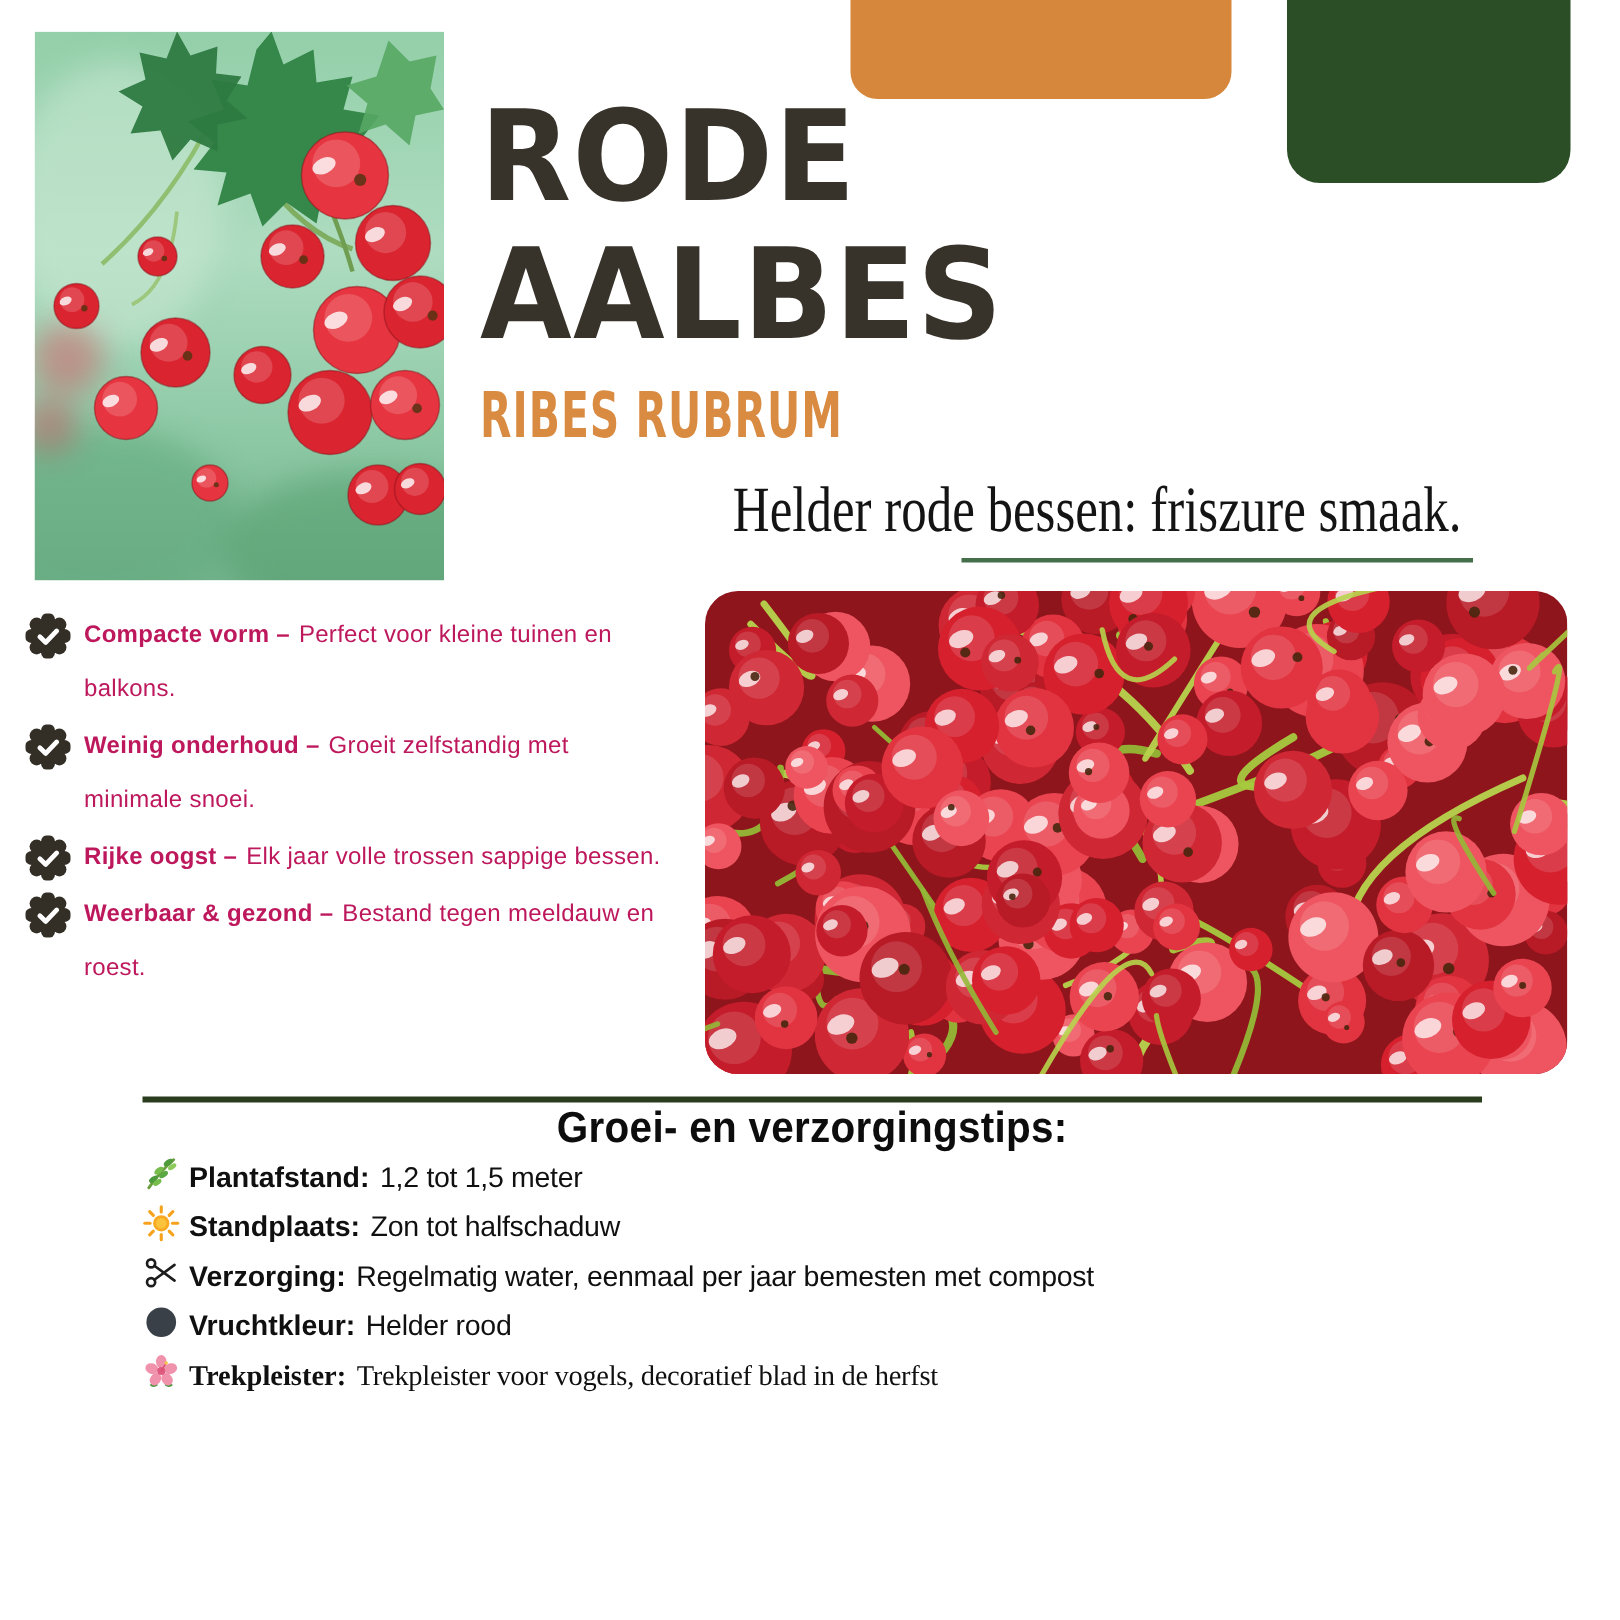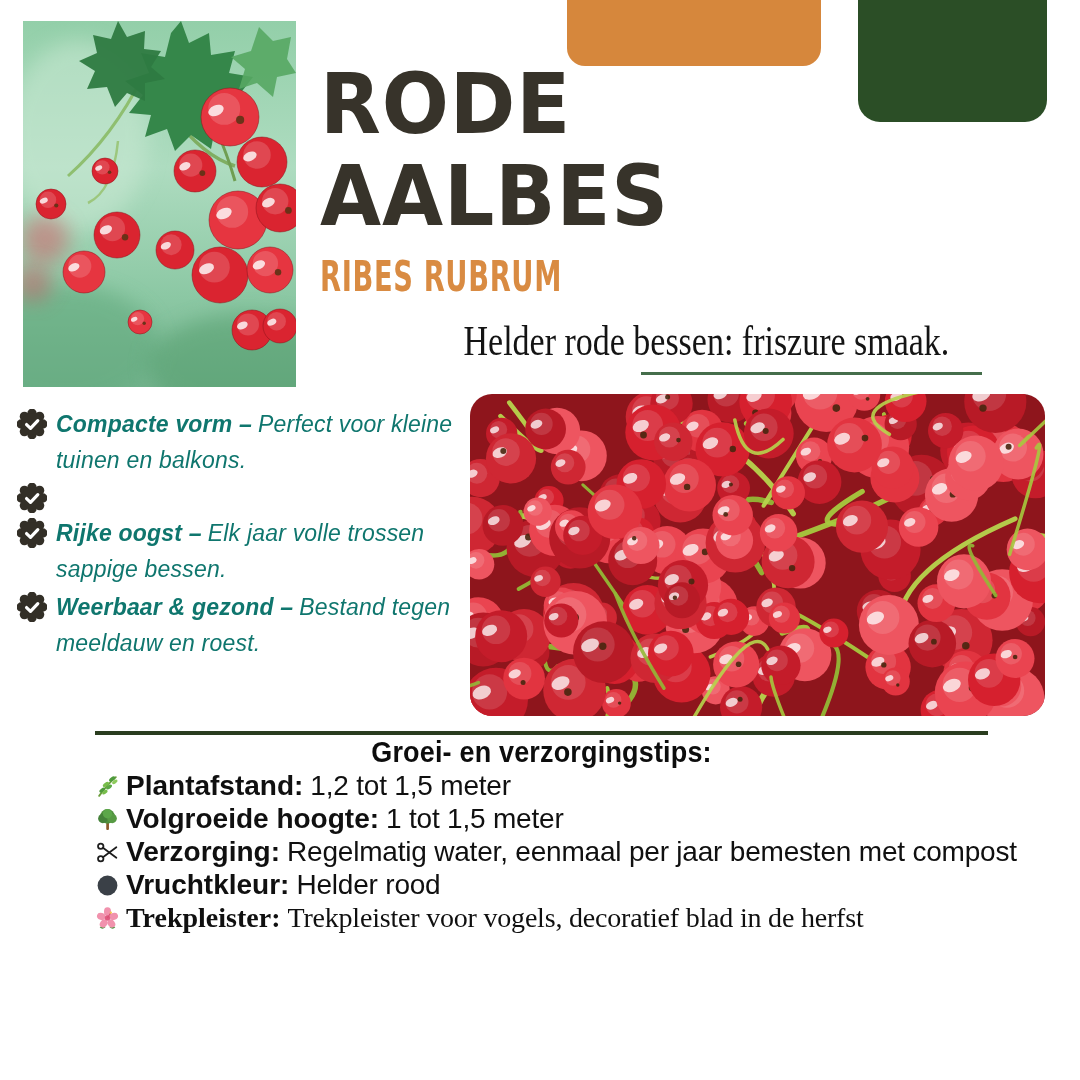"Helder rode bessen: friszure smaak." .tagline-row { justify-content: flex-end -> flex-start }
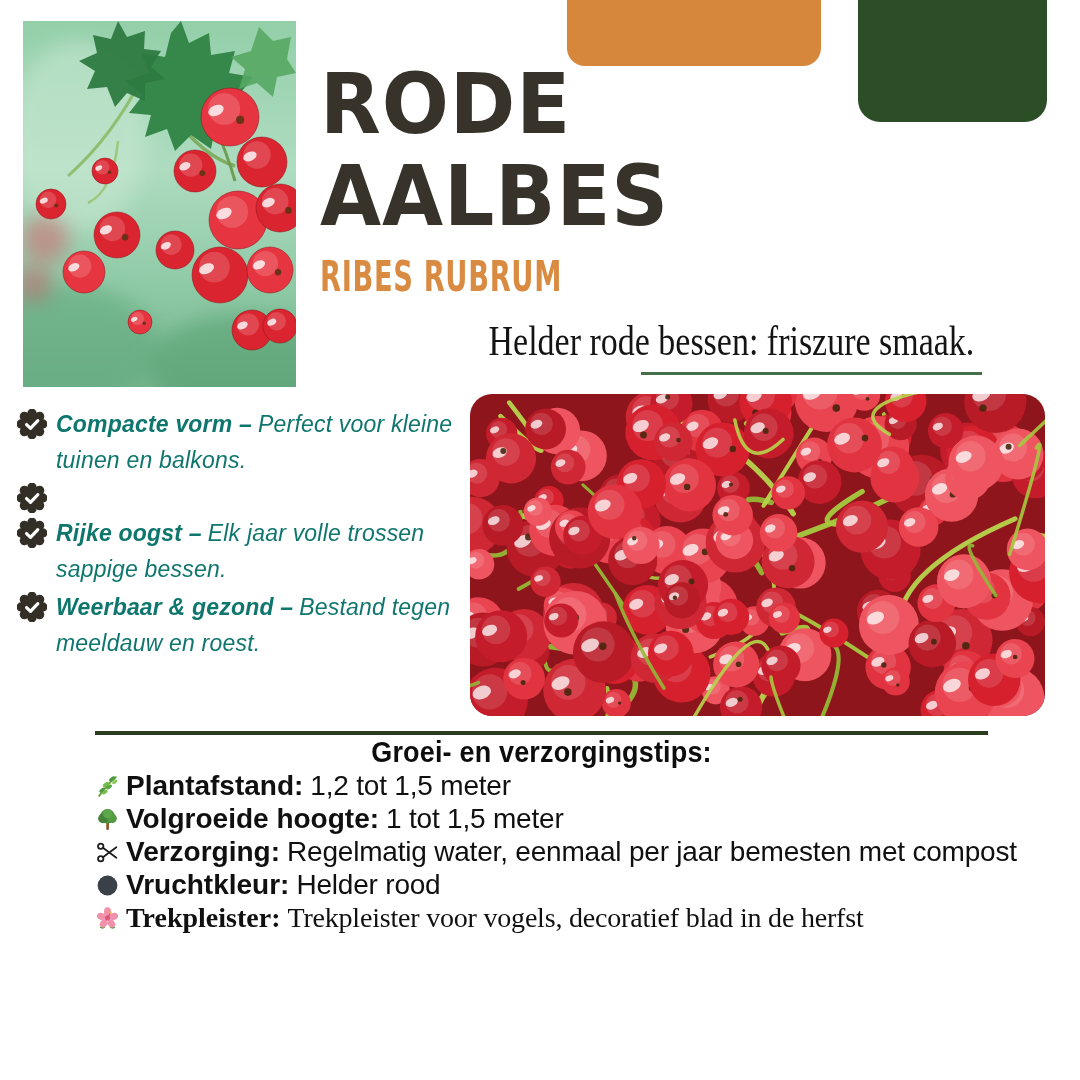"Compacte vorm – Perfect voor" .feature p { color: #0f766e -> #be185d; font-size: 23px -> 16px; font-style: italic -> none }
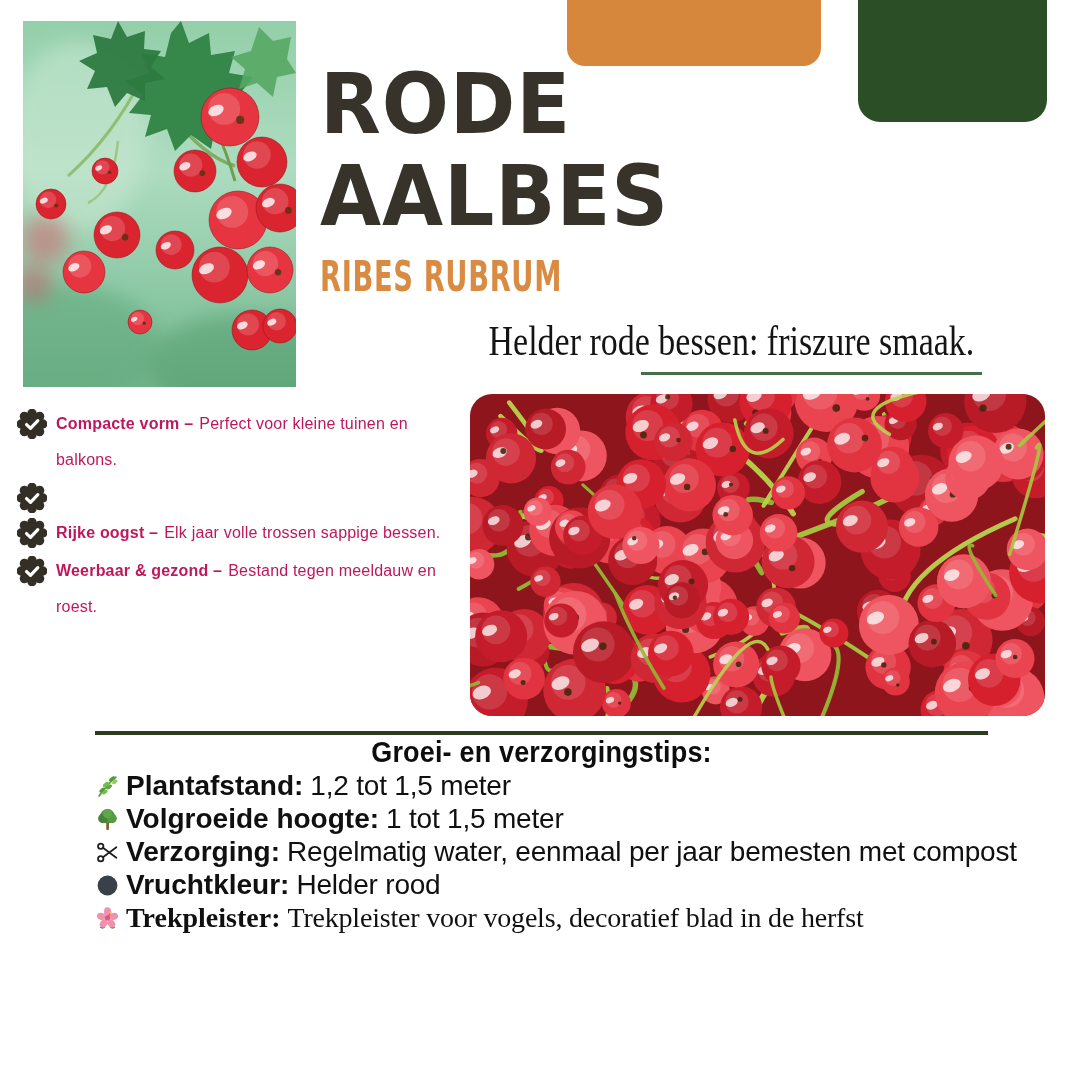"Weinig onderhoud – Groeit zelfstandig" p { html: none -> <p><b>Weinig onderhoud –</b><span>Groeit zelfstandig met minimale snoei.</span></p> }
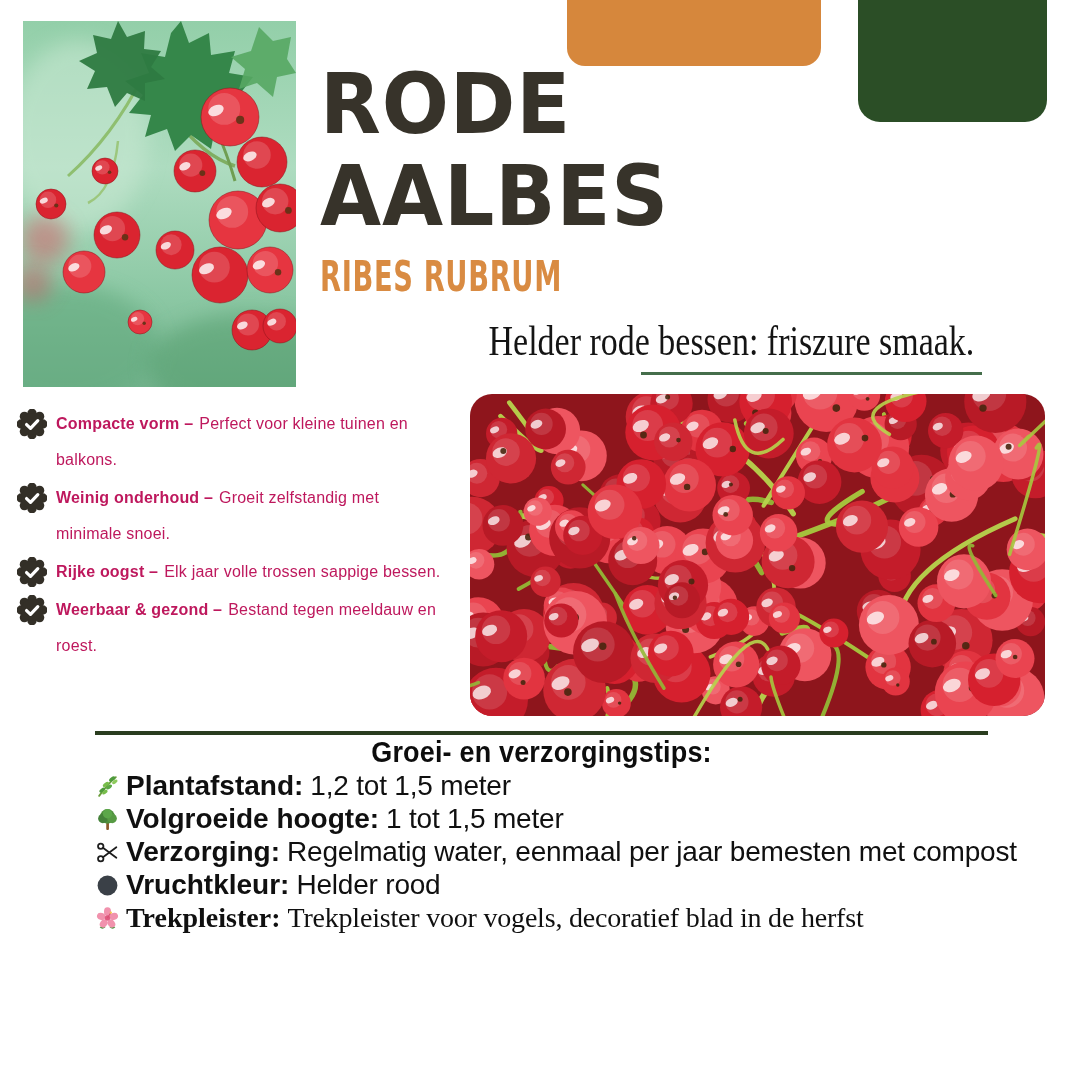"Plantafstand: 1,2 tot 1,5 meter" .tip { font-size: 28px -> 19px }
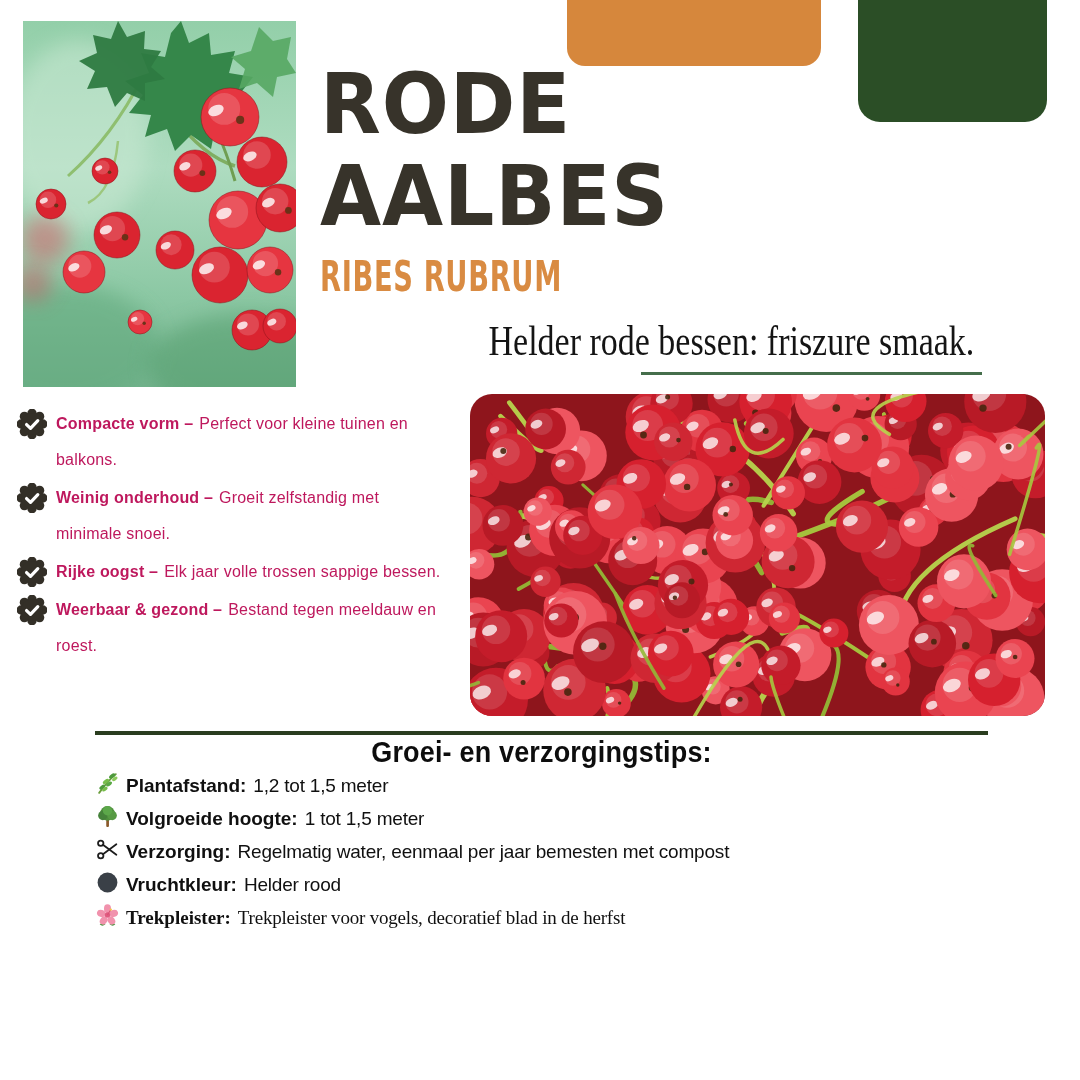"Standplaats: Zon tot halfschaduw" div.tip { html: none -> <div> <span><svg> <g> <line></line> <line></line> <line></line> <line></line> <line></line> <line></line> <line></line> <line></line> </g> <circle></circle> <circle></circle> </svg></span><b>Standplaats:</b><span>Zon tot halfschaduw</span> </div> }
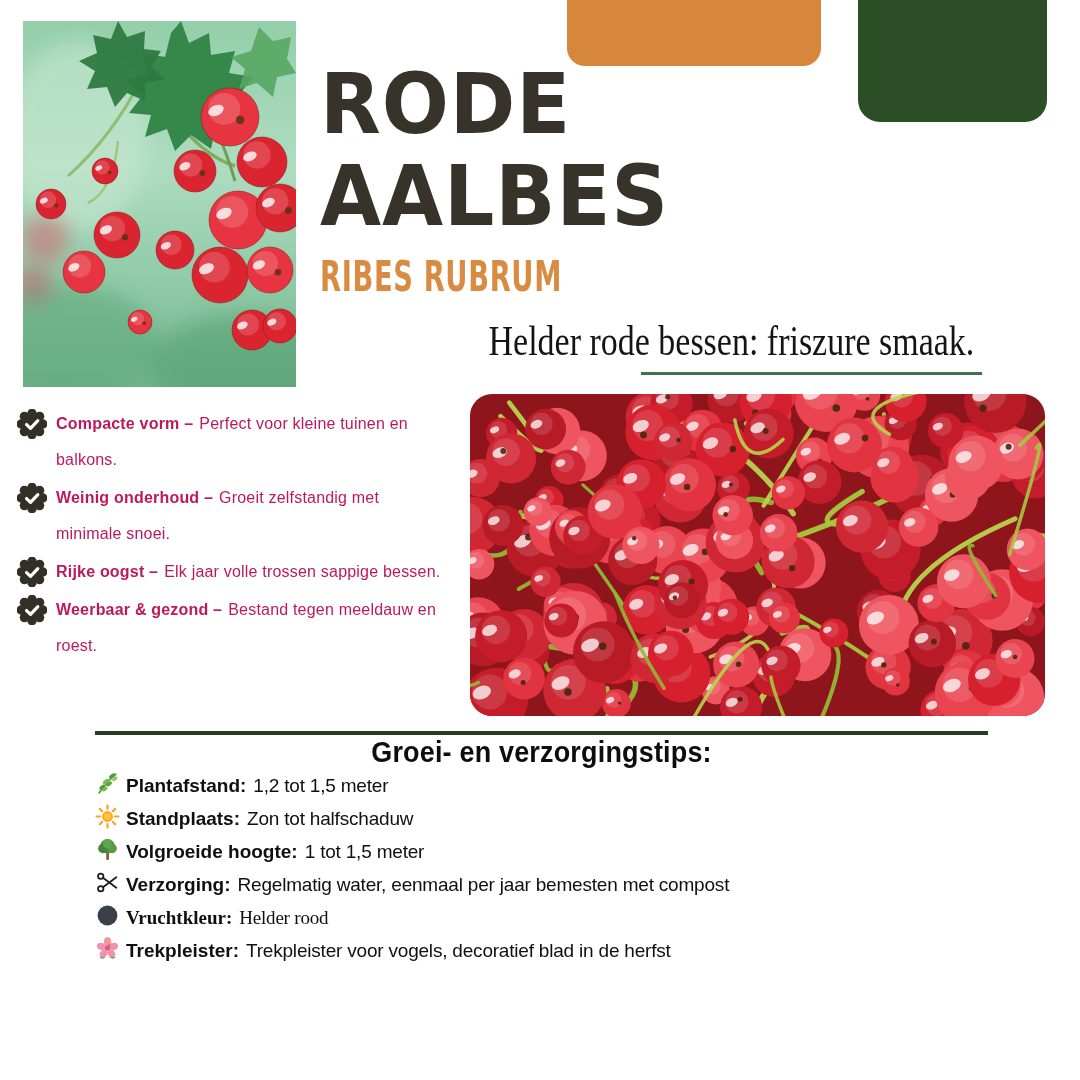"Volgroeide hoogte: 1 tot 1,5" div.tip { html: <div> <span><svg> <rect></rect> <circle></circle> <circle></circle> <circle></circle> <circle></circle> </svg></span><b>Volgroeide hoogte:</b><span>1 tot 1,5 meter</span> </div> -> none }
